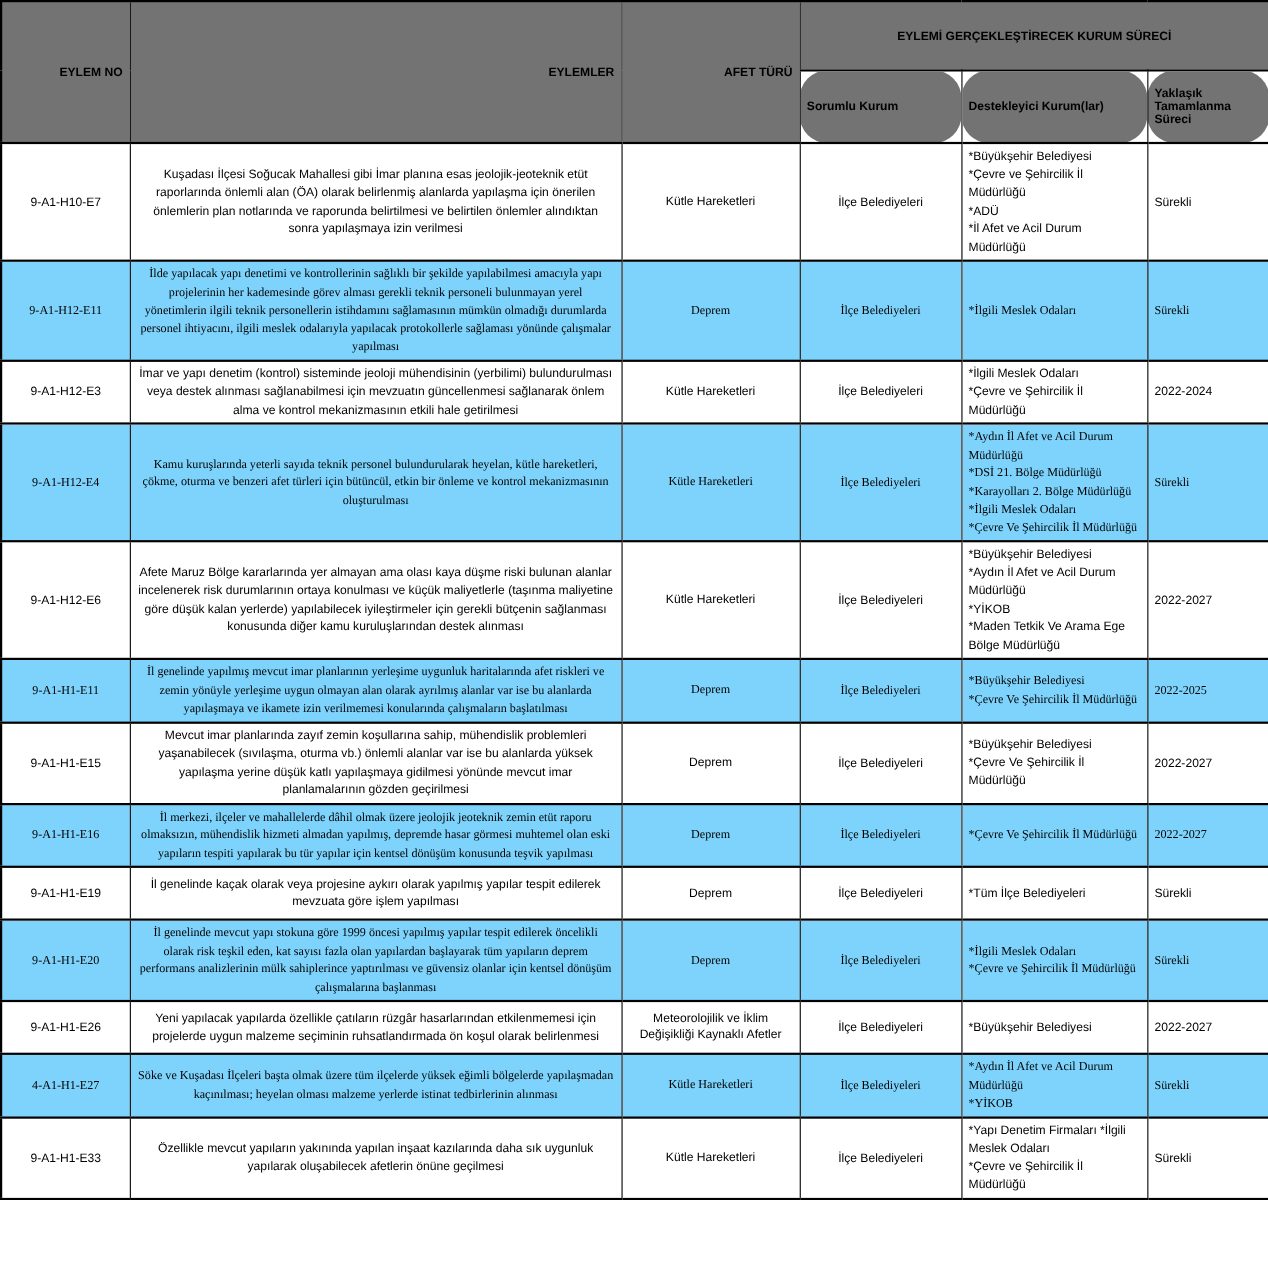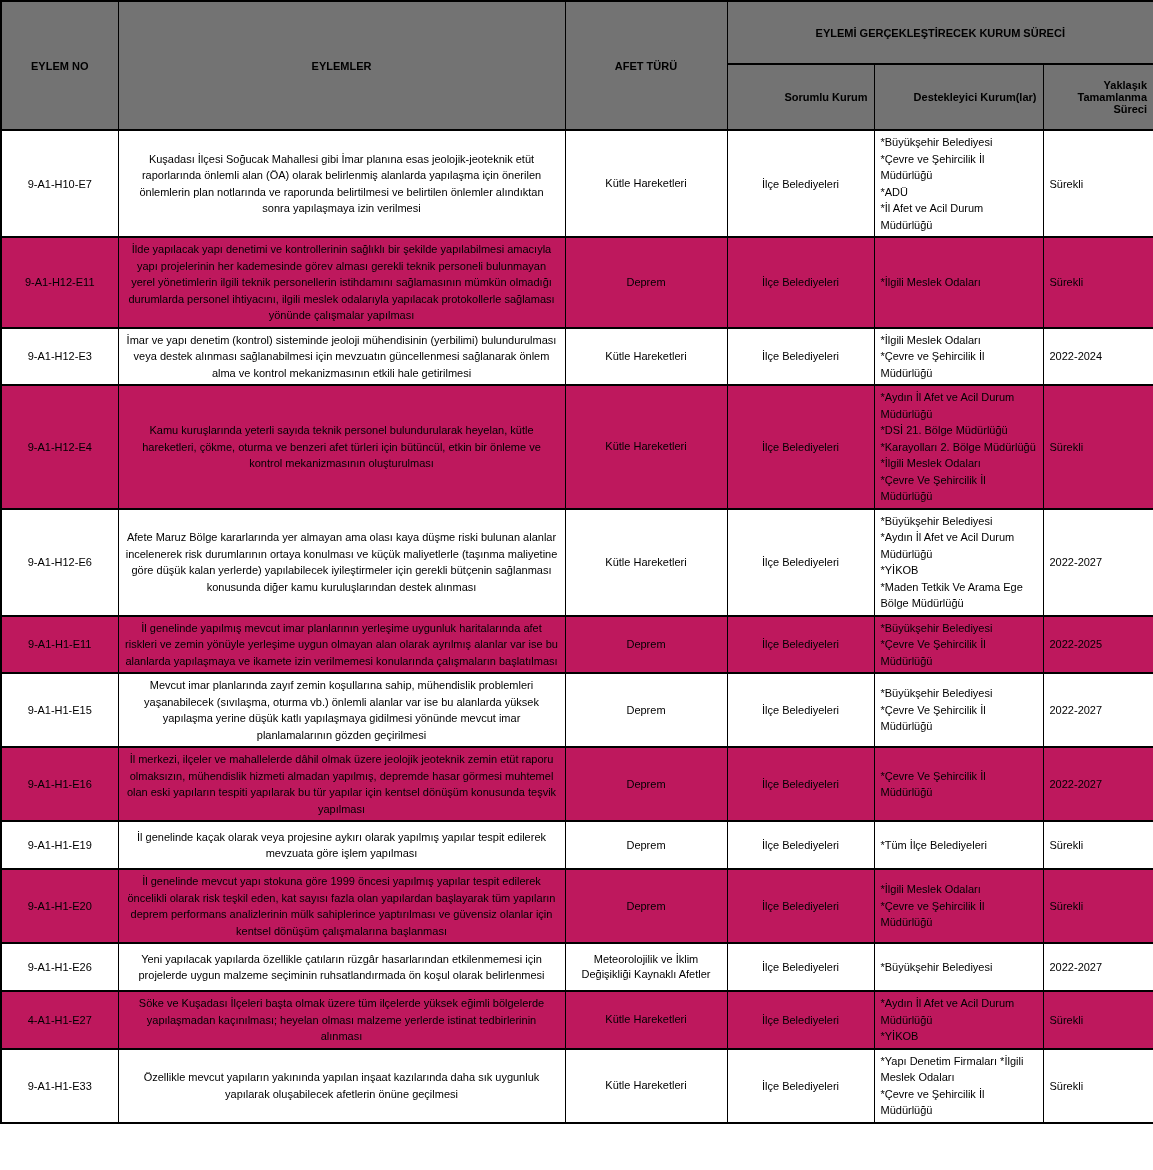"EYLEM NO" th.center { text-align: center -> right }
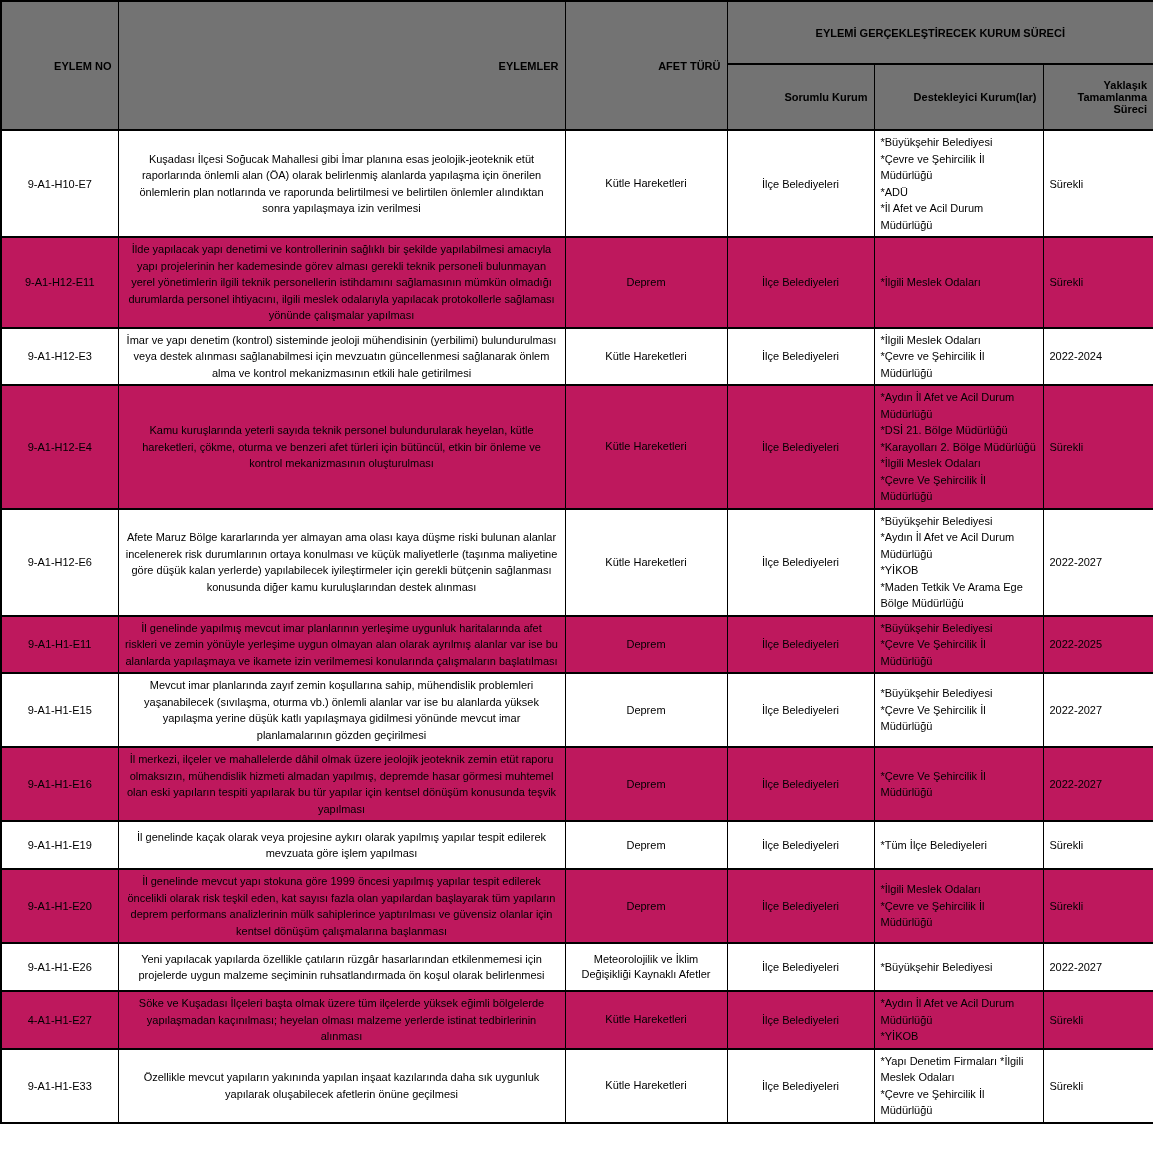"Yaklaşık Tamamlanma Süreci" th.sub-left { border-radius: none -> 25px; text-align: right -> left }
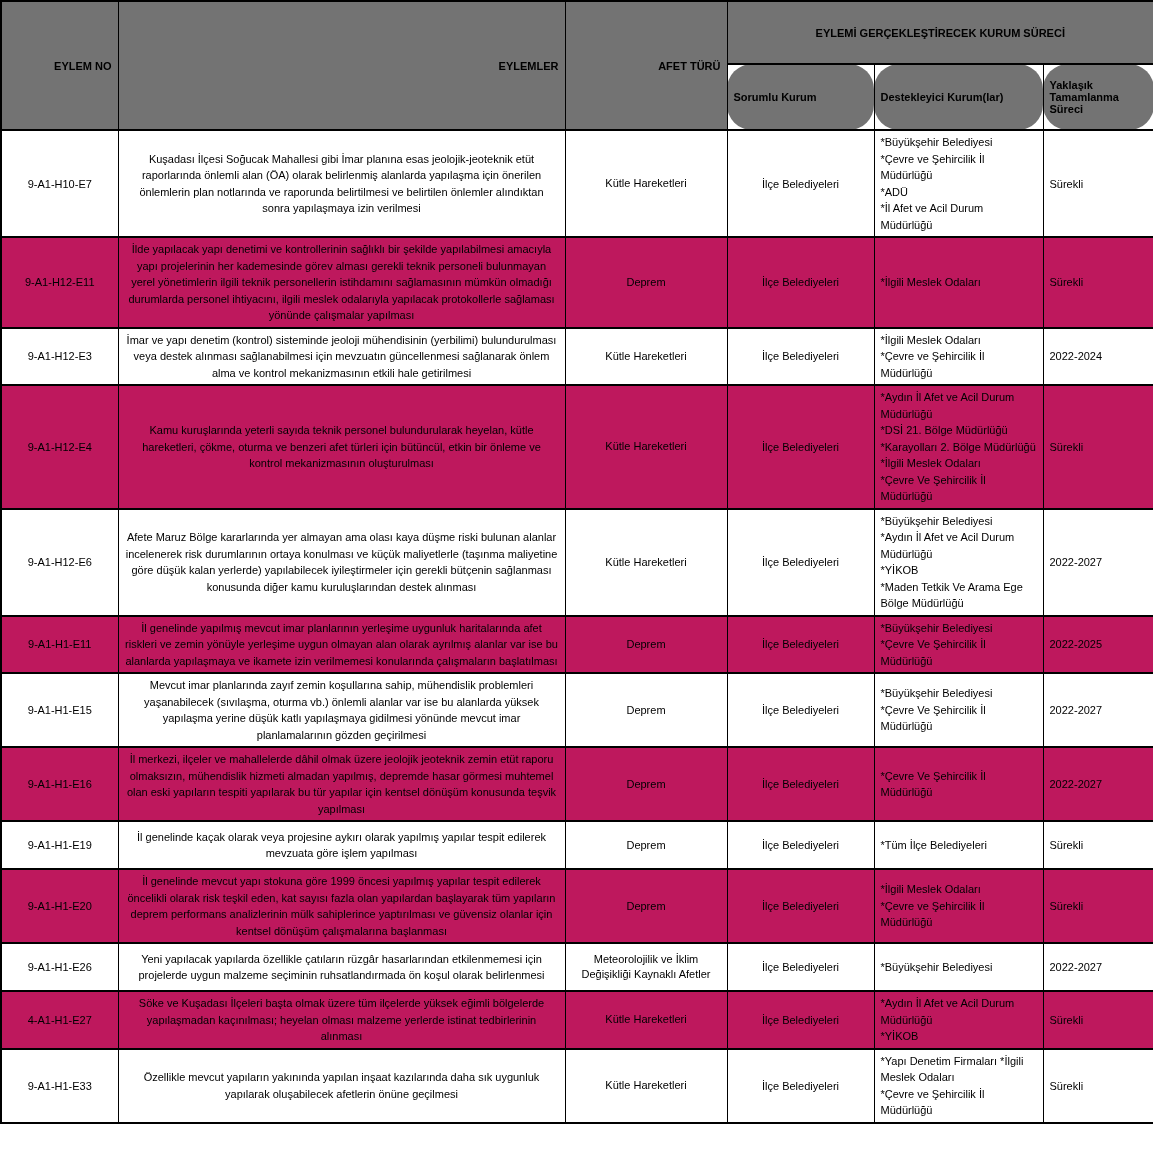"İlde yapılacak yapı denetimi ve" tbody tr.shaded td { background: #be185d -> #7dd3fc; font-family: none -> Liberation Serif, serif }
